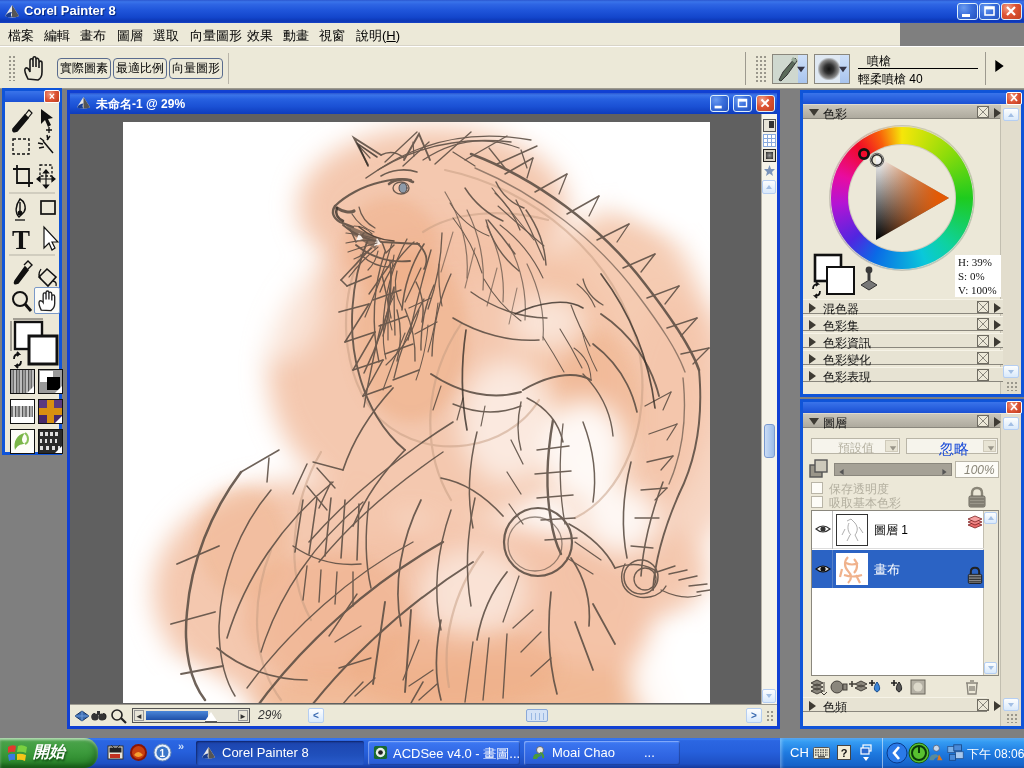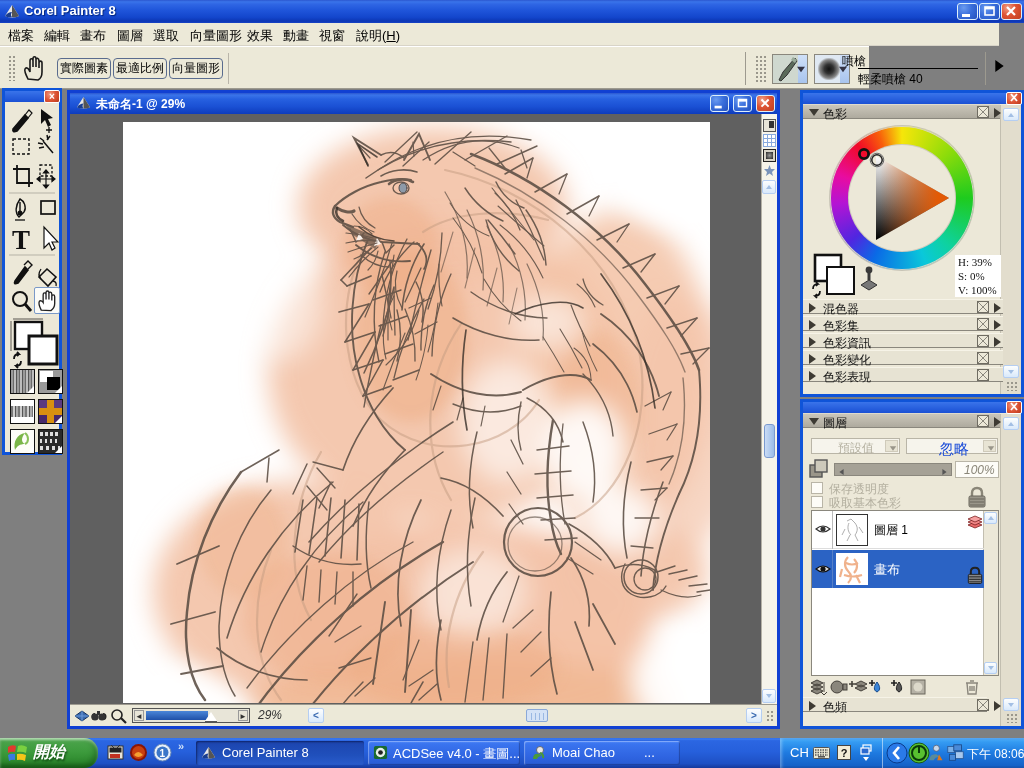"檔案" #menubar { width: 999px -> 900px }
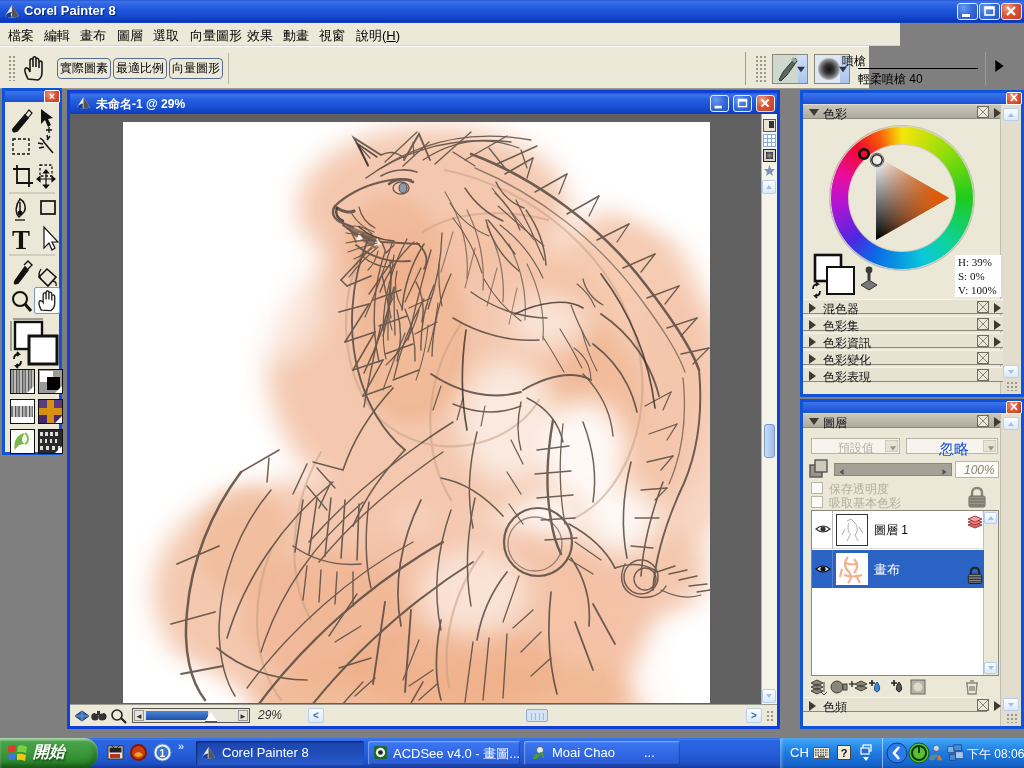"實際圖素" #toolbar { width: 869px -> 1024px }
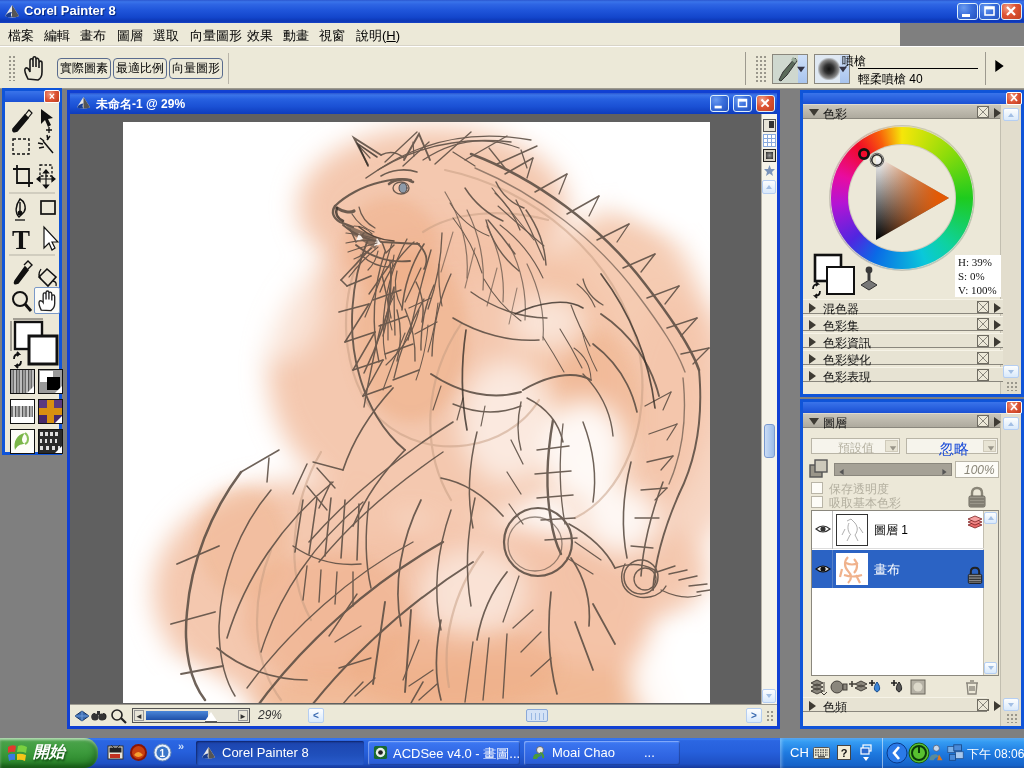"噴槍" div.abs { left: 842px -> 867px }
